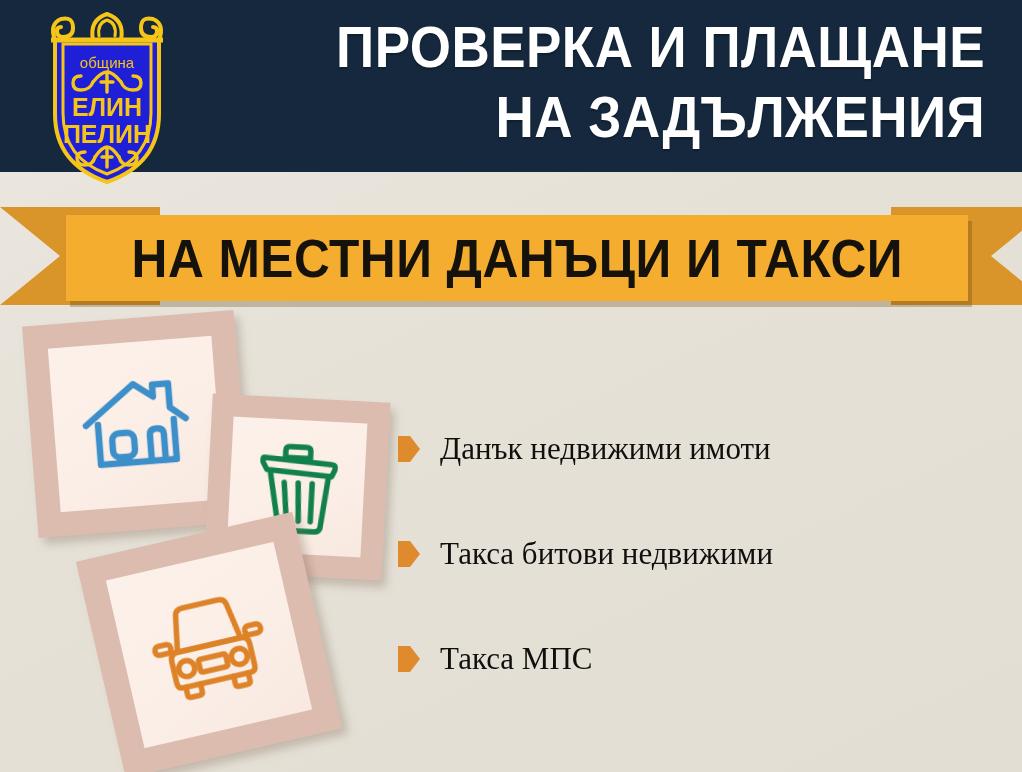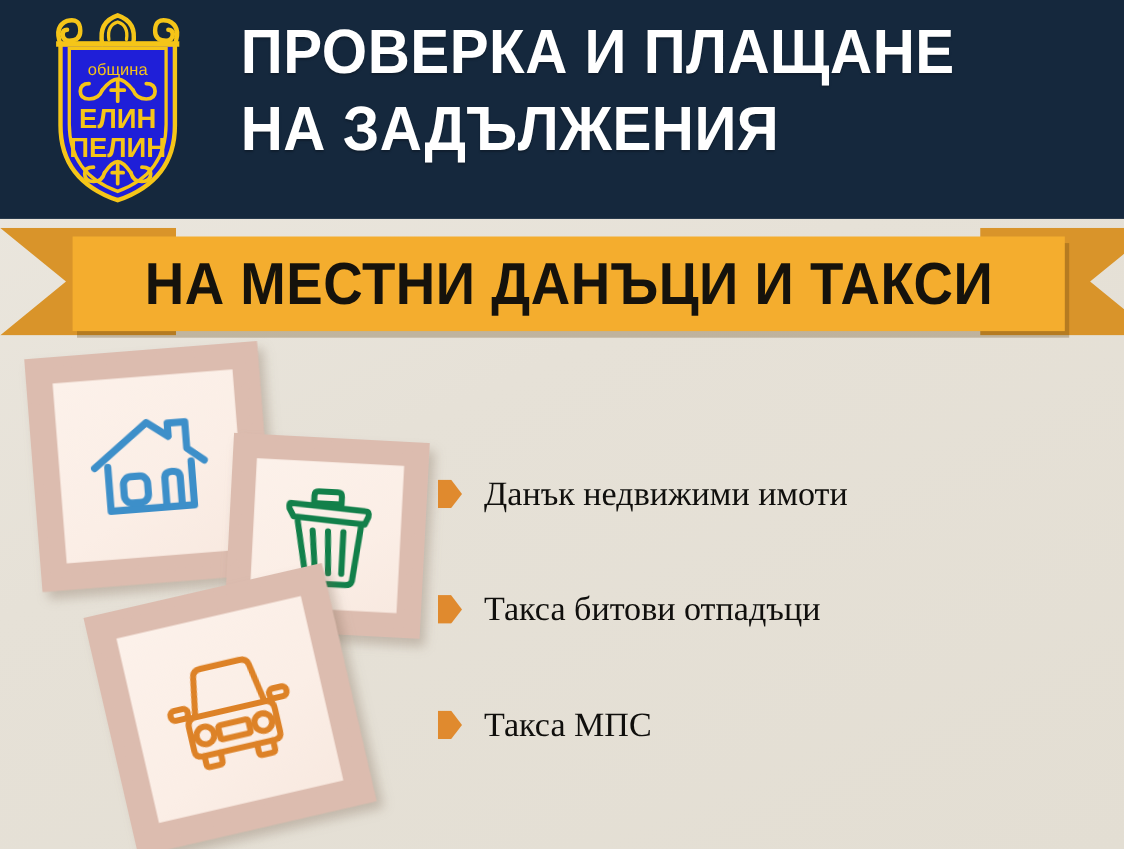"община" .header { height: 199px -> 172px }
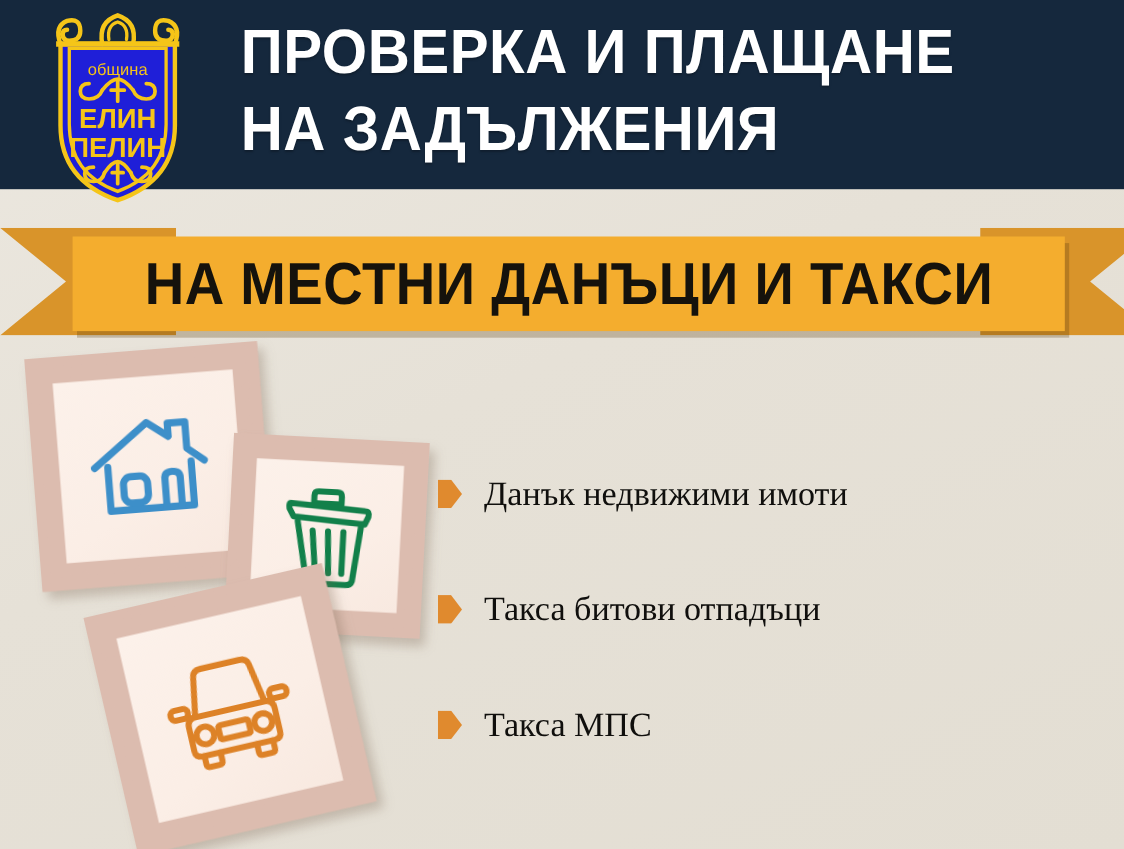"ПРОВЕРКА И ПЛАЩАНЕ" .header-titles { text-align: left -> right }
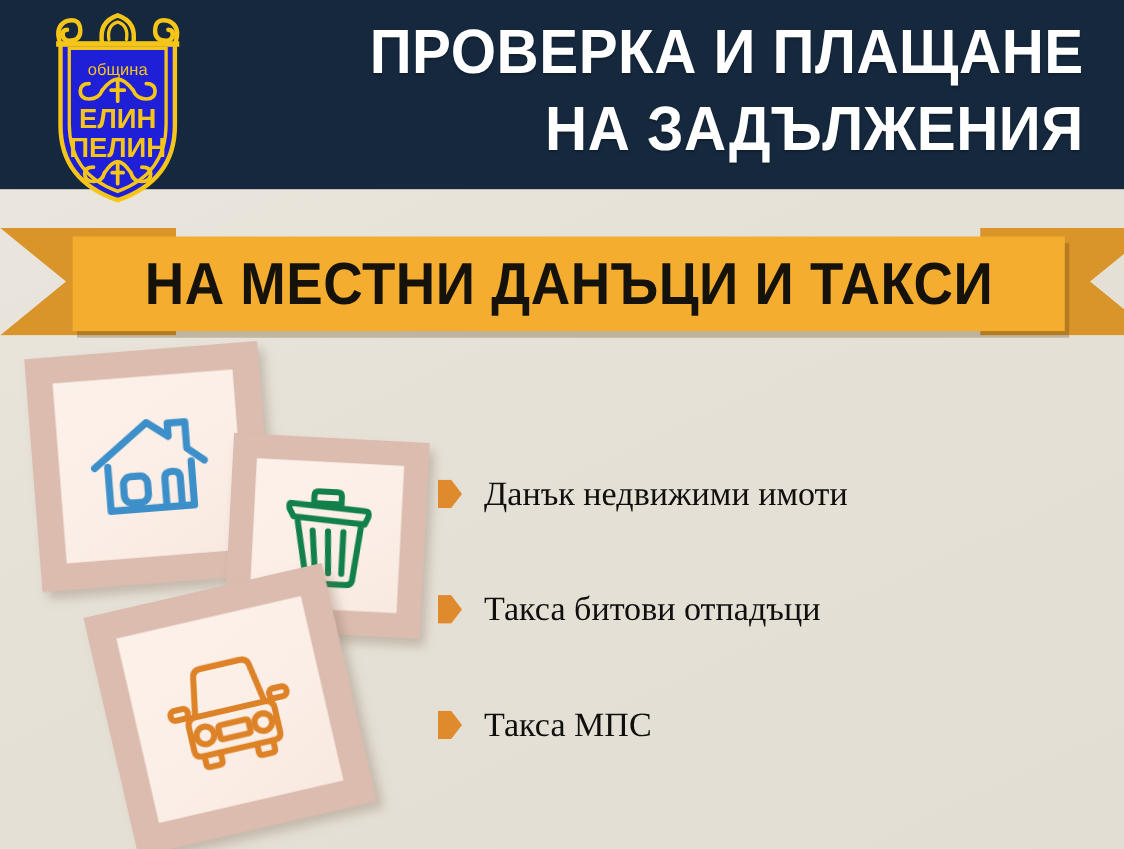"Такса битови отпадъци" span.list-label { text: отпадъци -> недвижими }
